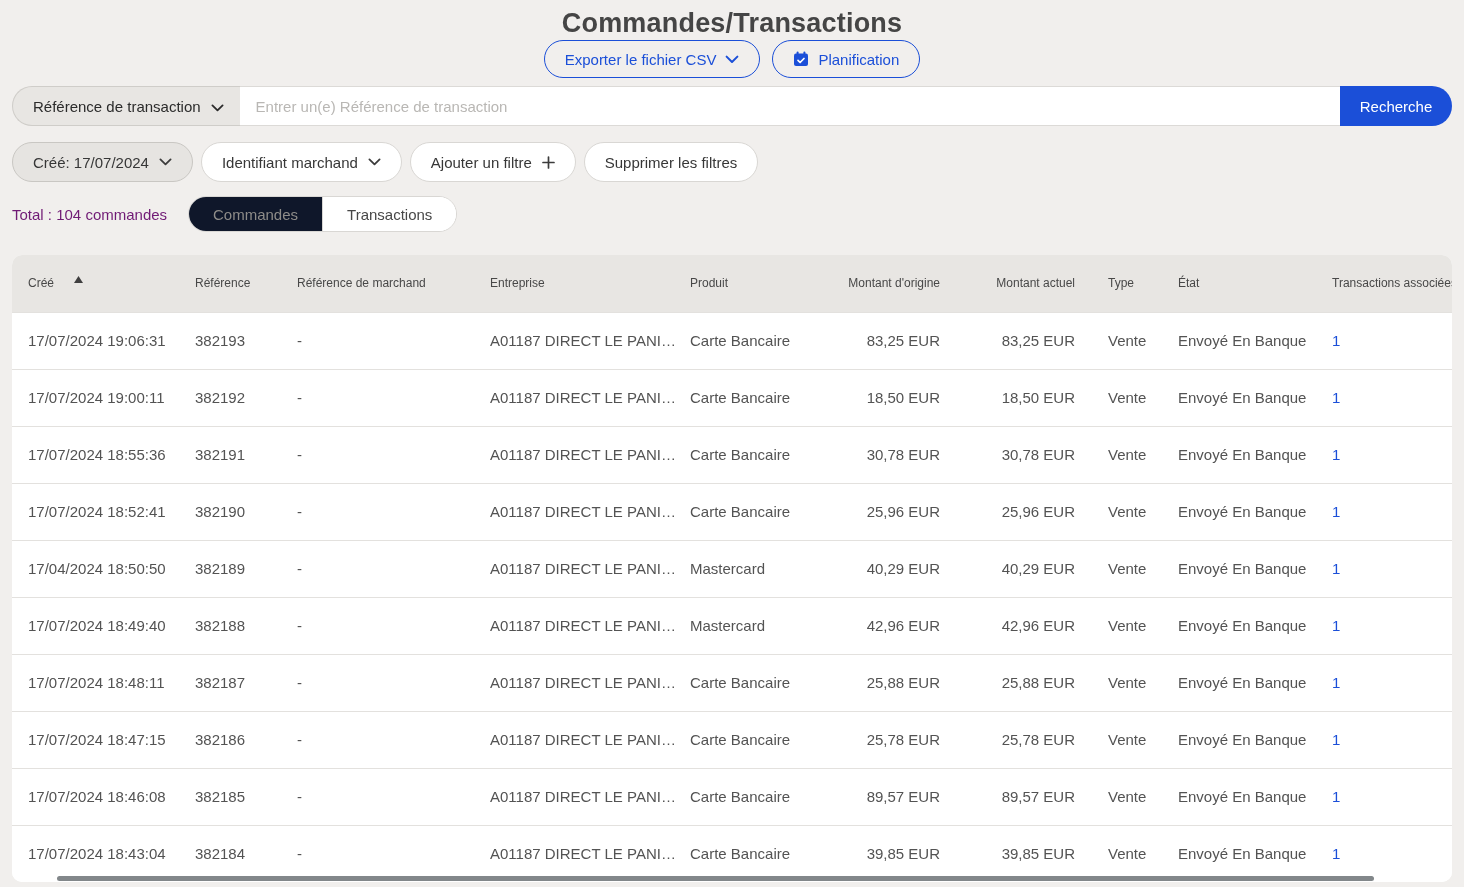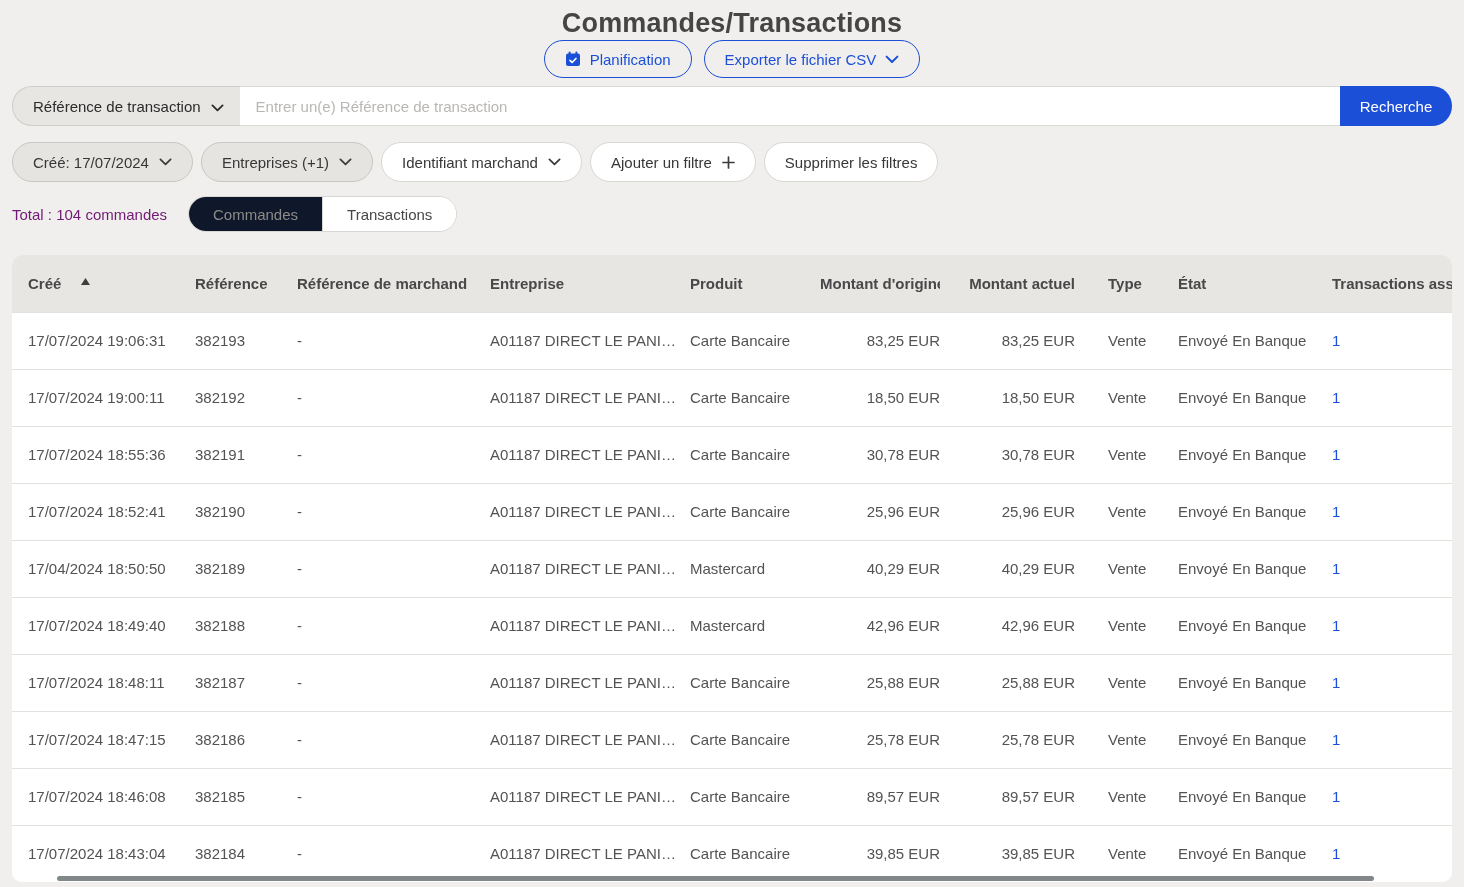"Planification" button.pill-btn { order: before "Exporter le fichier CSV" -> after "Exporter le fichier CSV" }
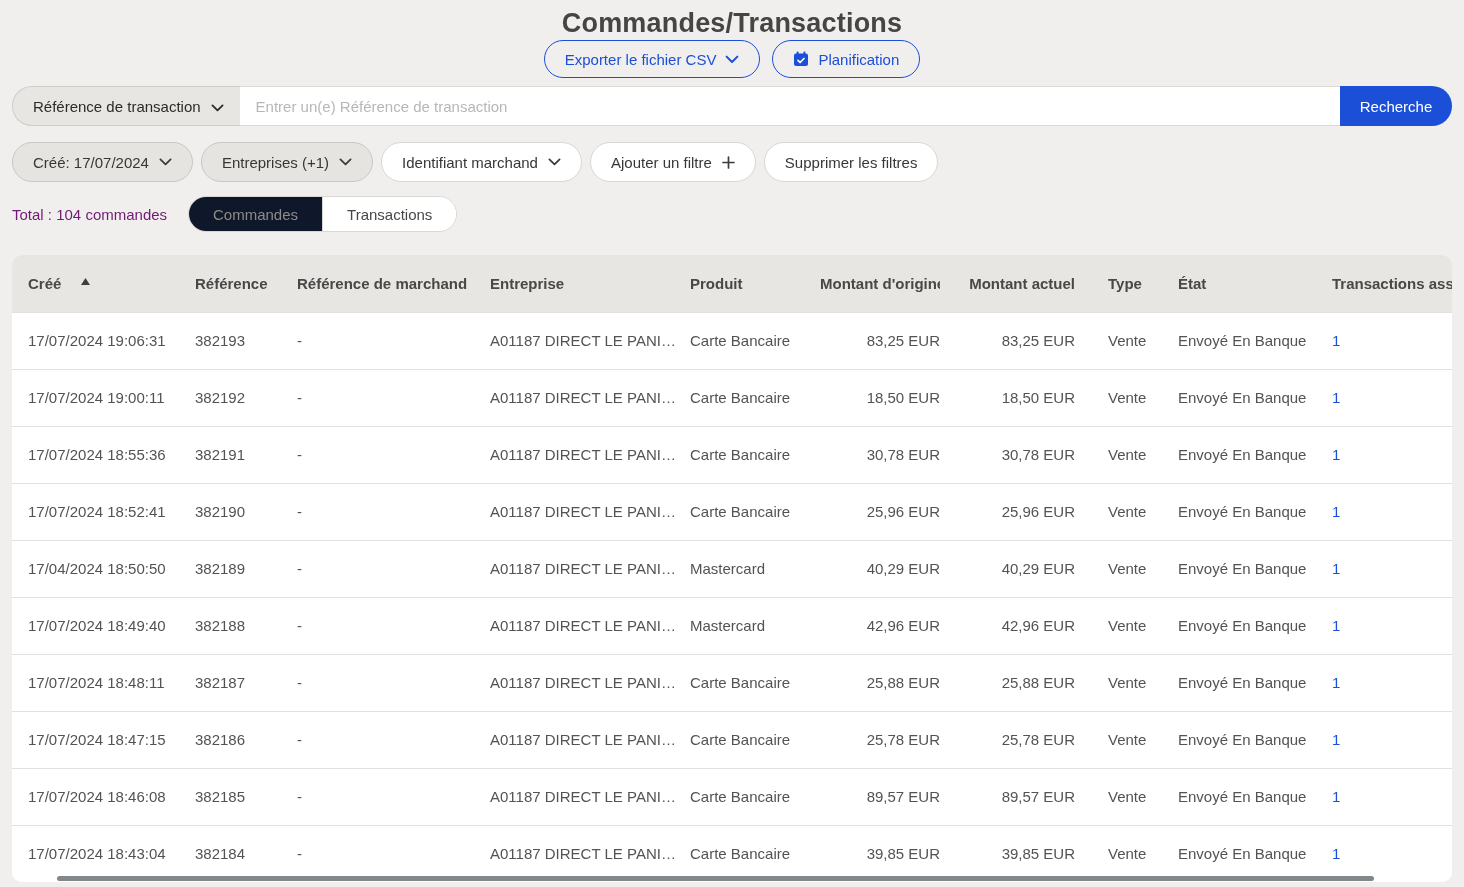"Entreprises (+1)" div.chip { html: <div> <span>Entreprises (+1)</span> <span> <svg> <path></path> </svg> </span> </div> -> none }
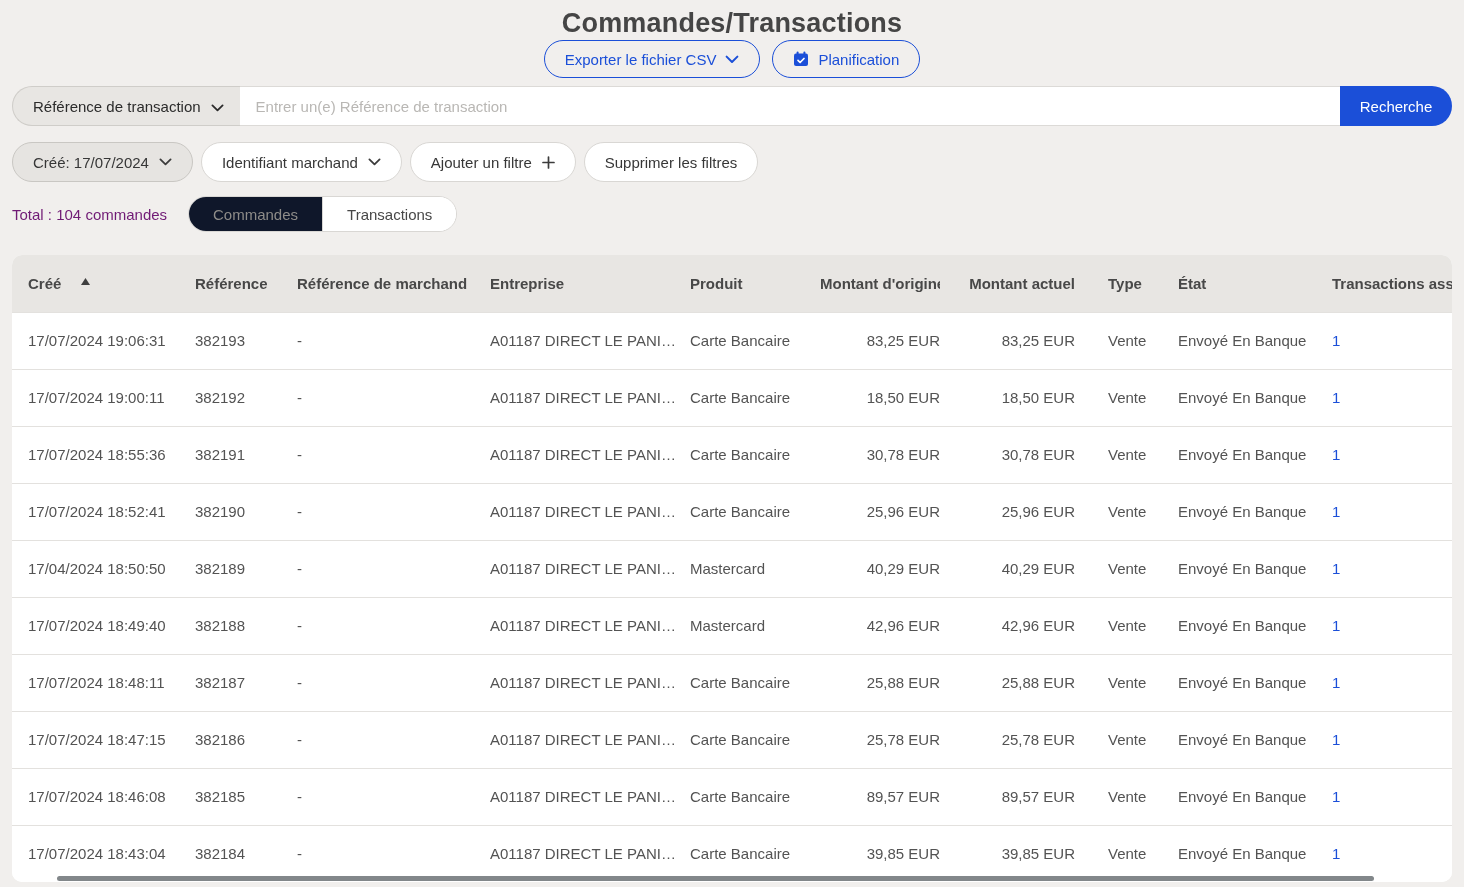"Créé" thead th { font-size: 15px -> 12px; font-weight: 700 -> 400 }
